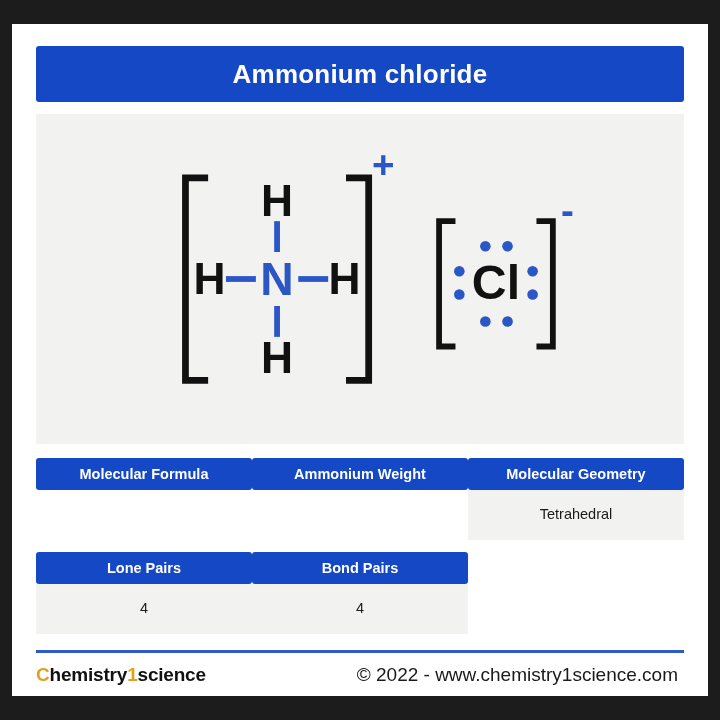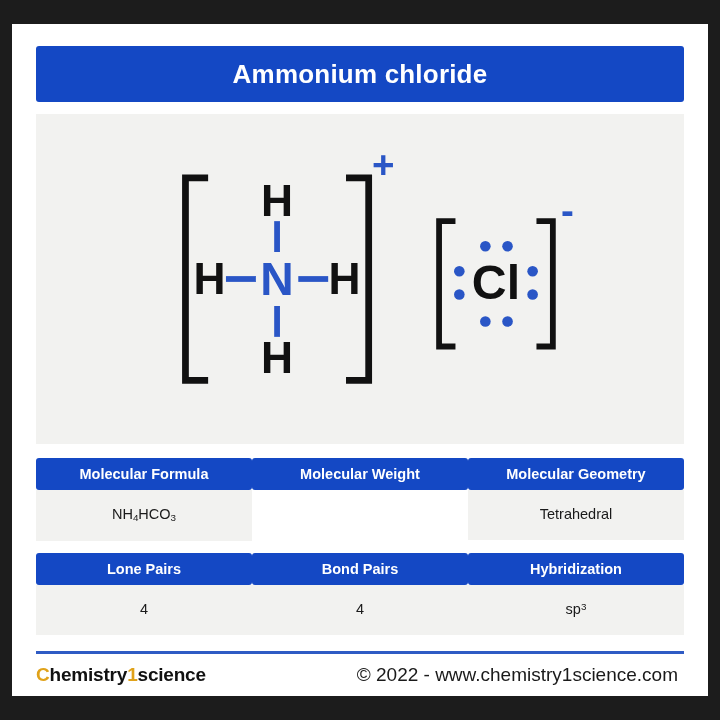"Molecular Weight" div.prop-head { text: Molecular -> Ammonium }
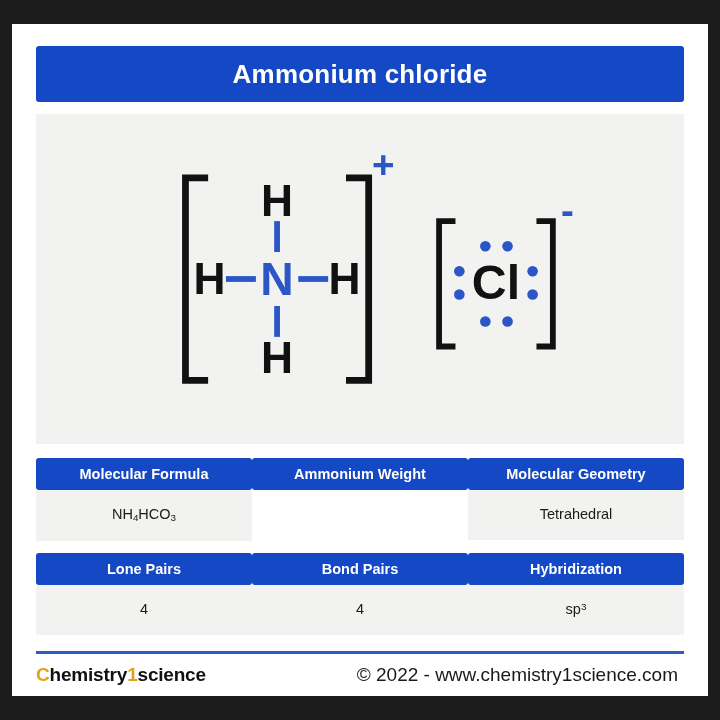"NH4HCO3" div.prop-value { html: <div>NH<sub>4</sub>HCO<sub>3</sub></div> -> none }
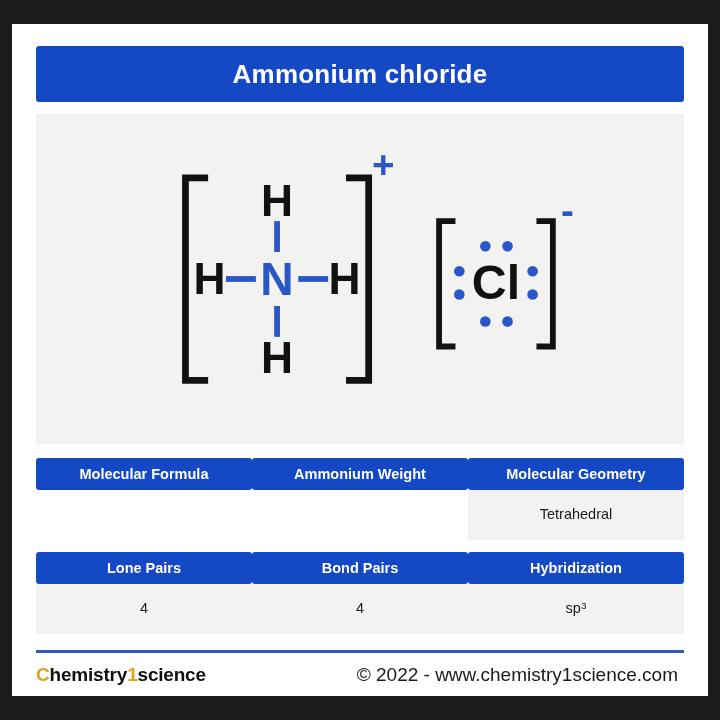"Hybridization" div.prop-col { html: <div> <div>Hybridization</div> <div>sp<sup>3</sup></div> </div> -> none }
